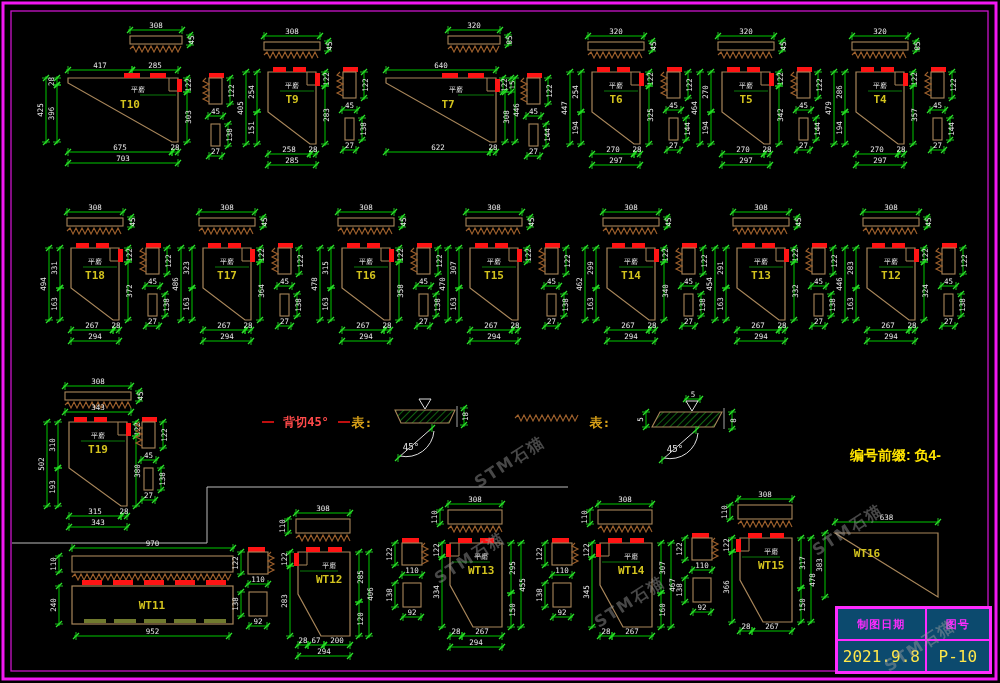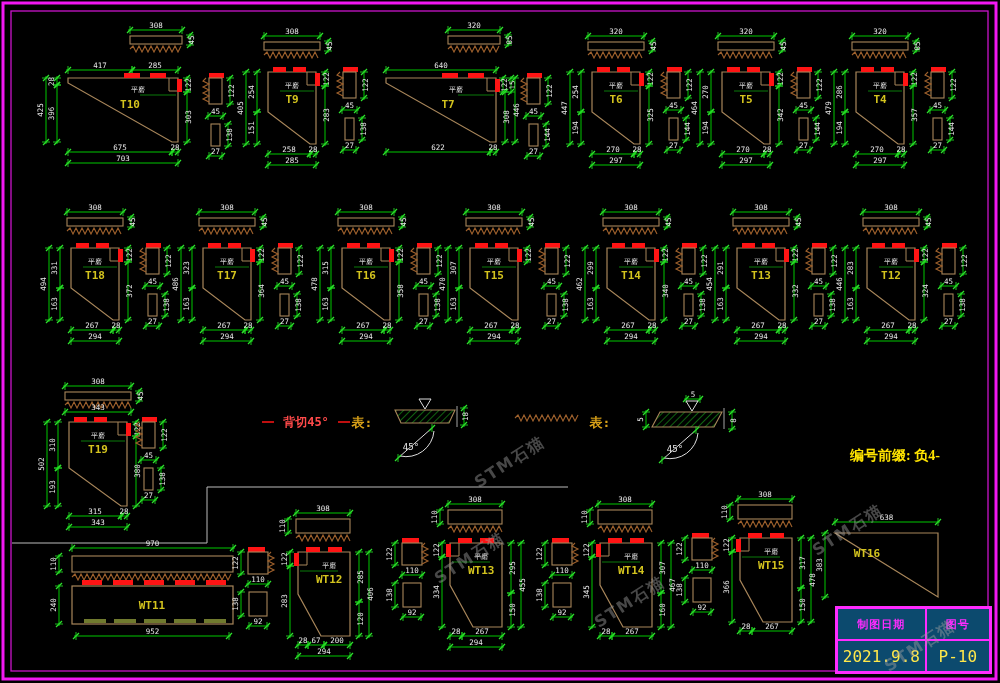"编号前缀: 负4-" .prefix-note { font-family: Liberation Serif, serif -> Liberation Sans, sans-serif }
